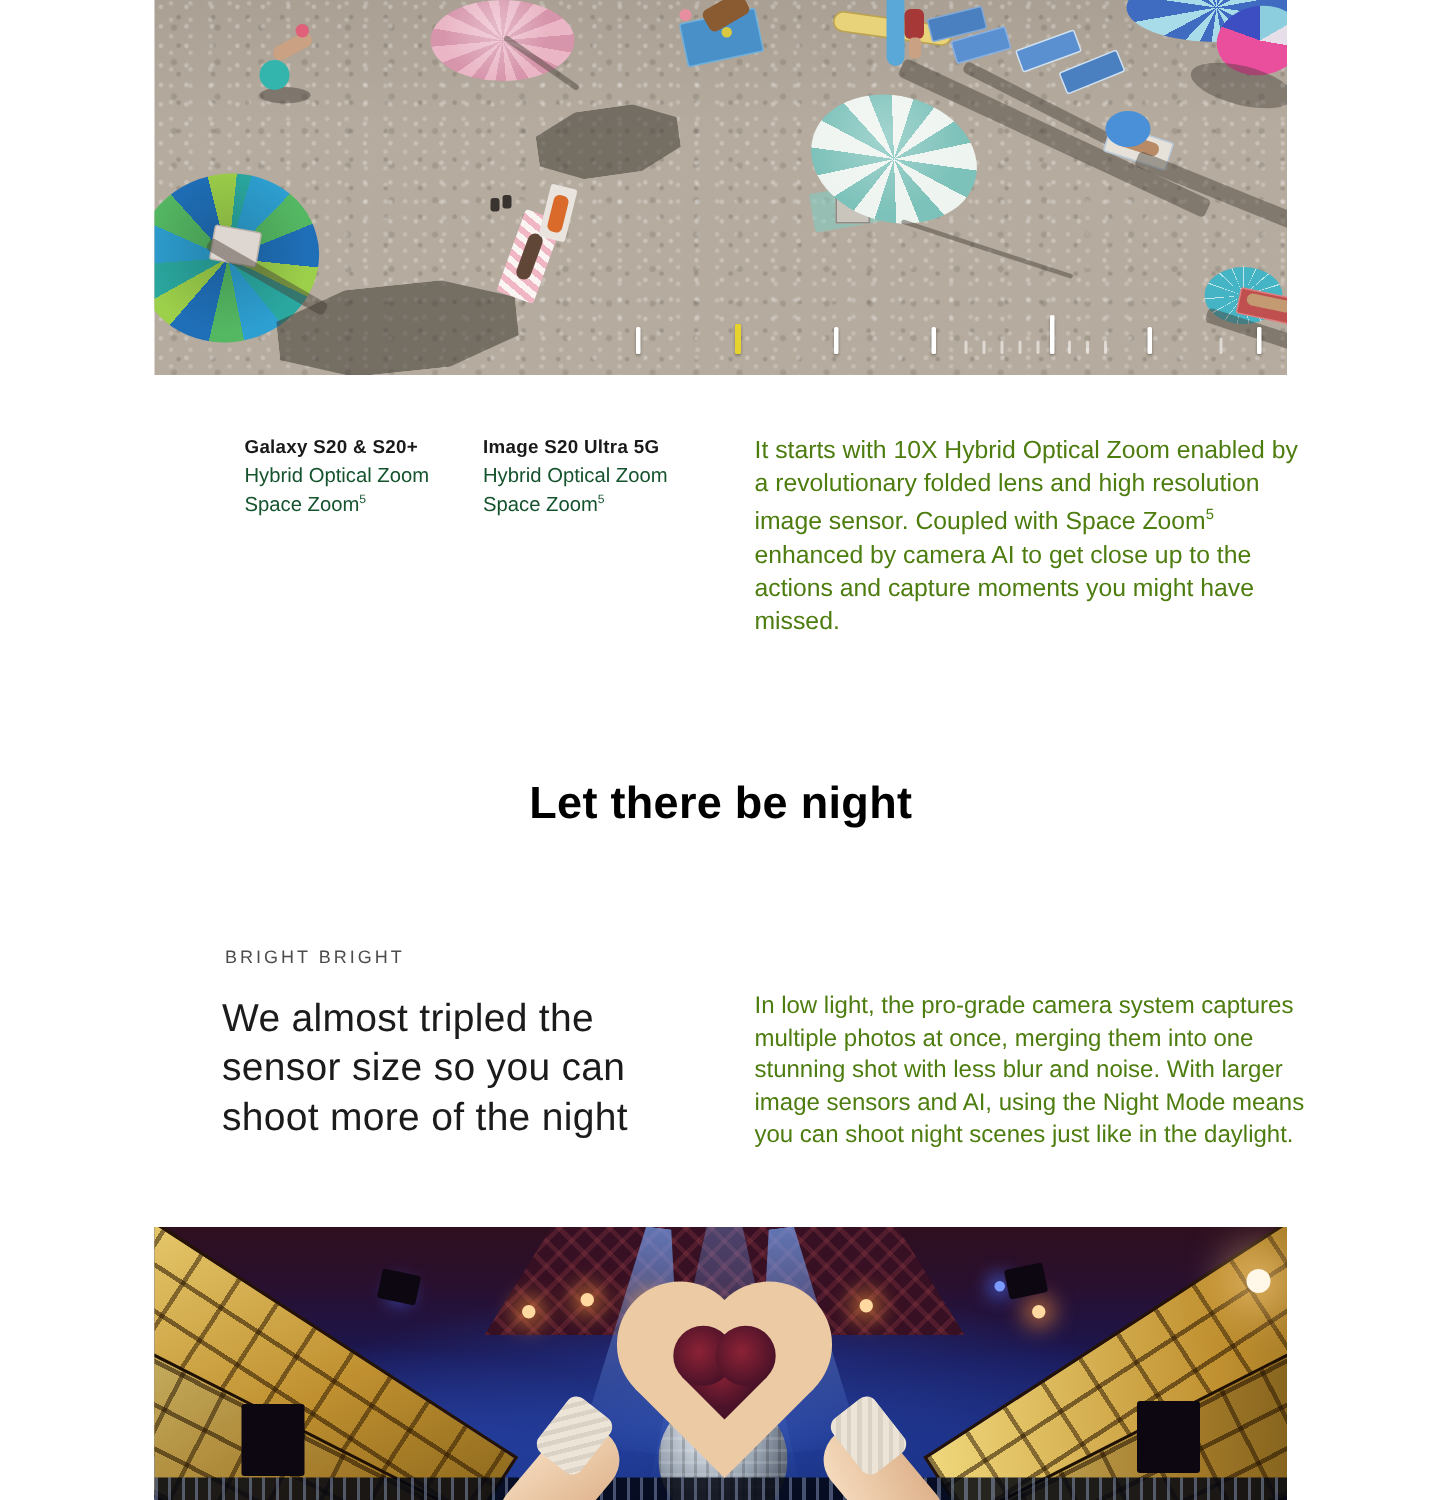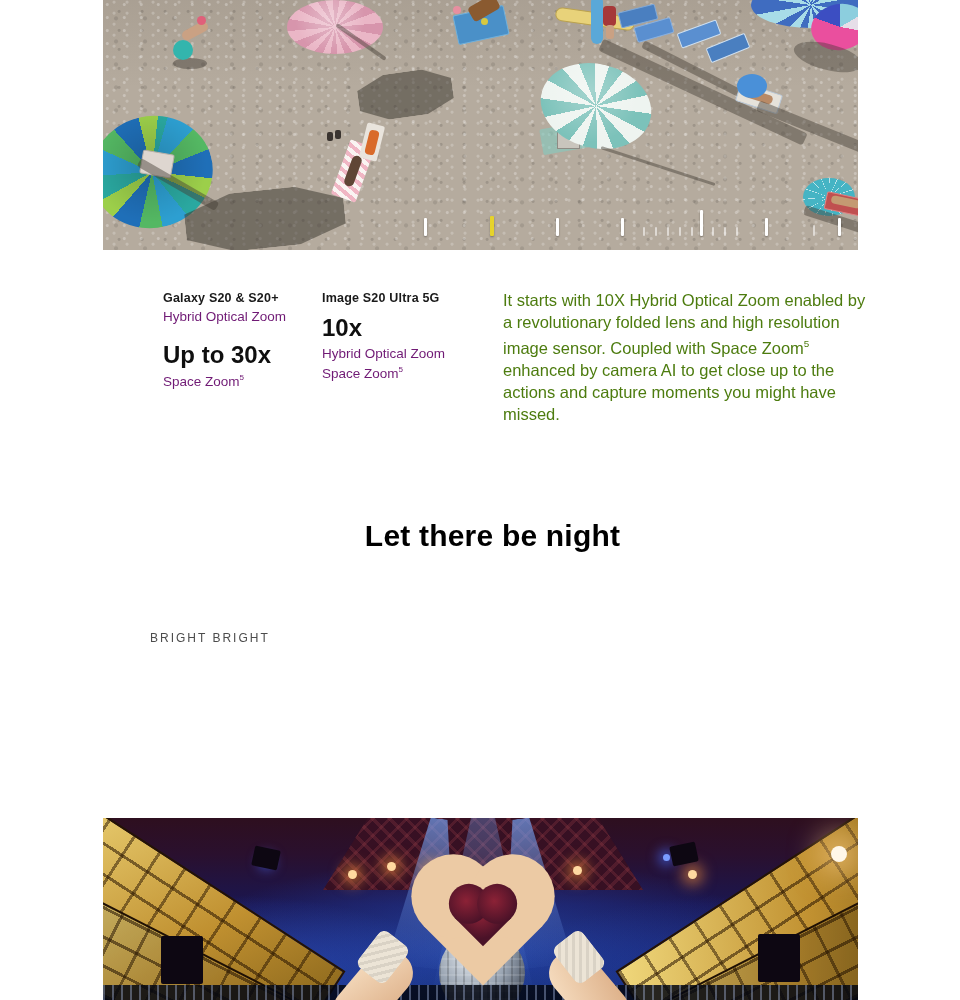"Hybrid Optical Zoom" .subl { color: #701a75 -> #14532d }
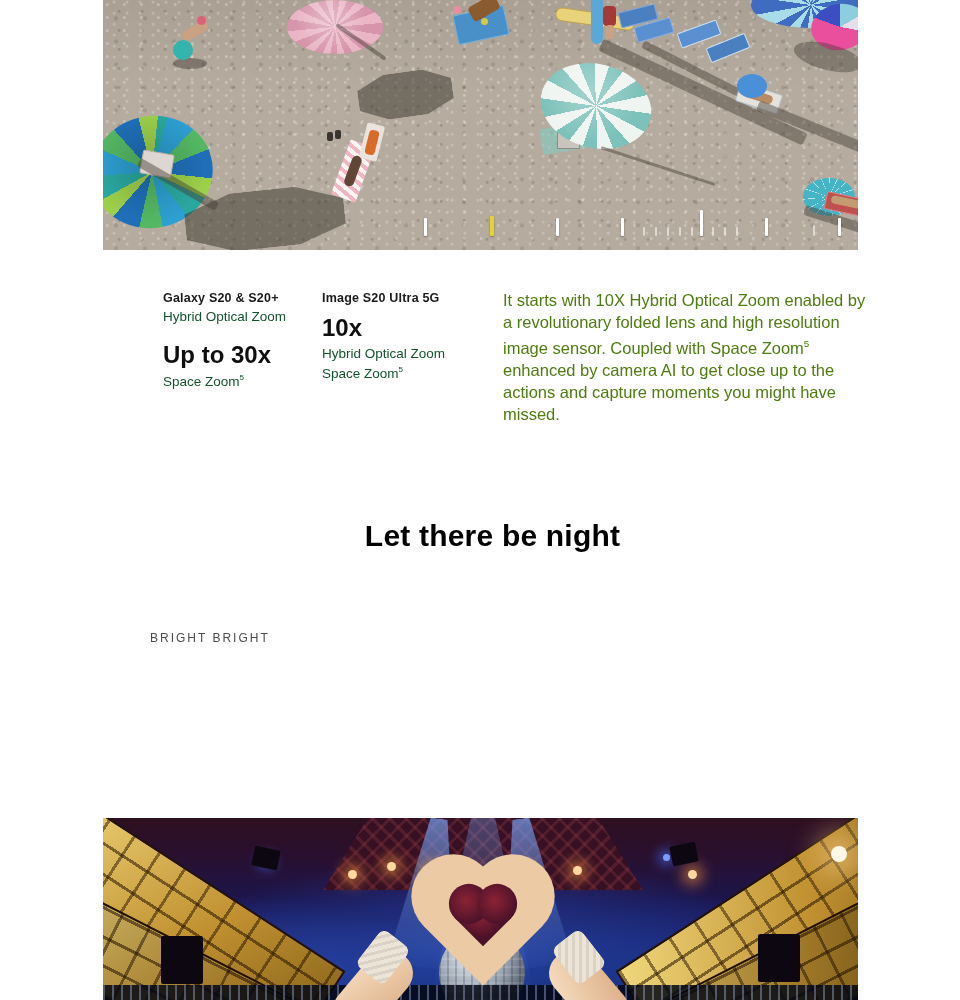"10x" div.bigval { html: <div>10x</div> -> none }
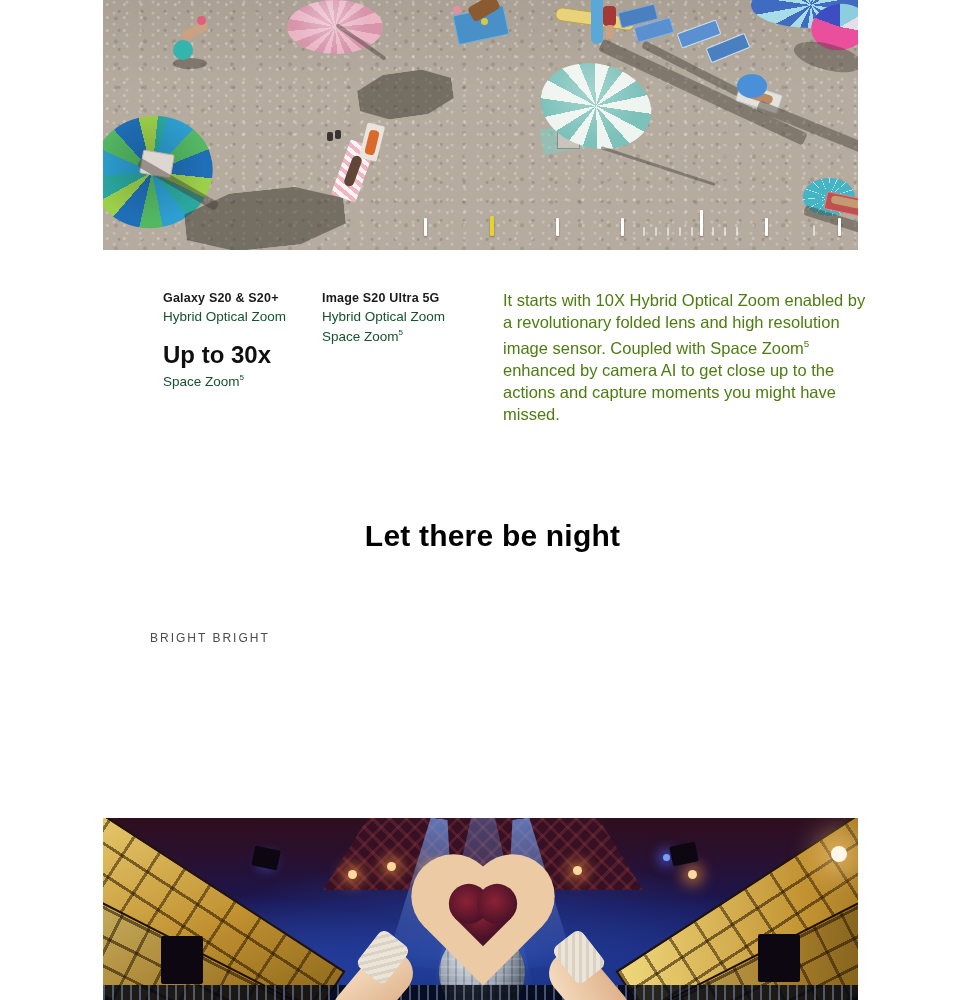"Up to 30x" div.bigval { html: <div>Up to 30x</div> -> none }
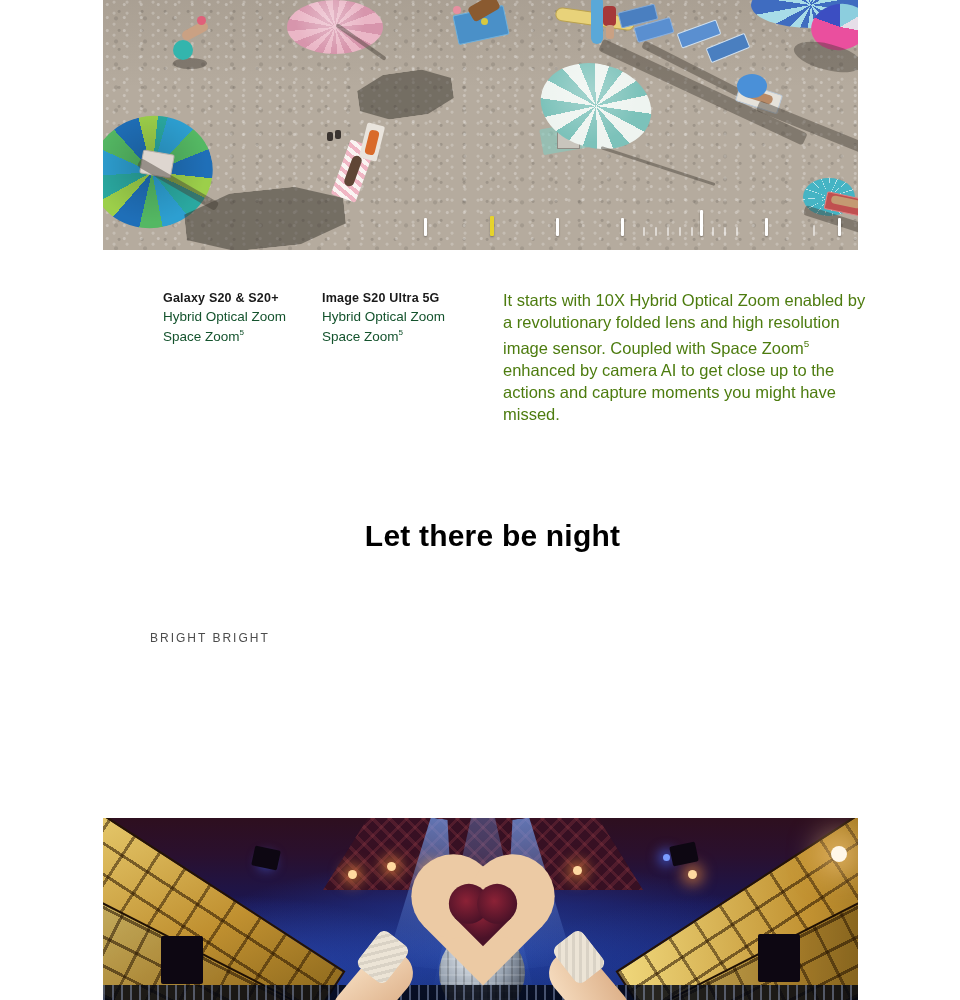"Let there be night" .night-heading { left: 115px -> 103px }
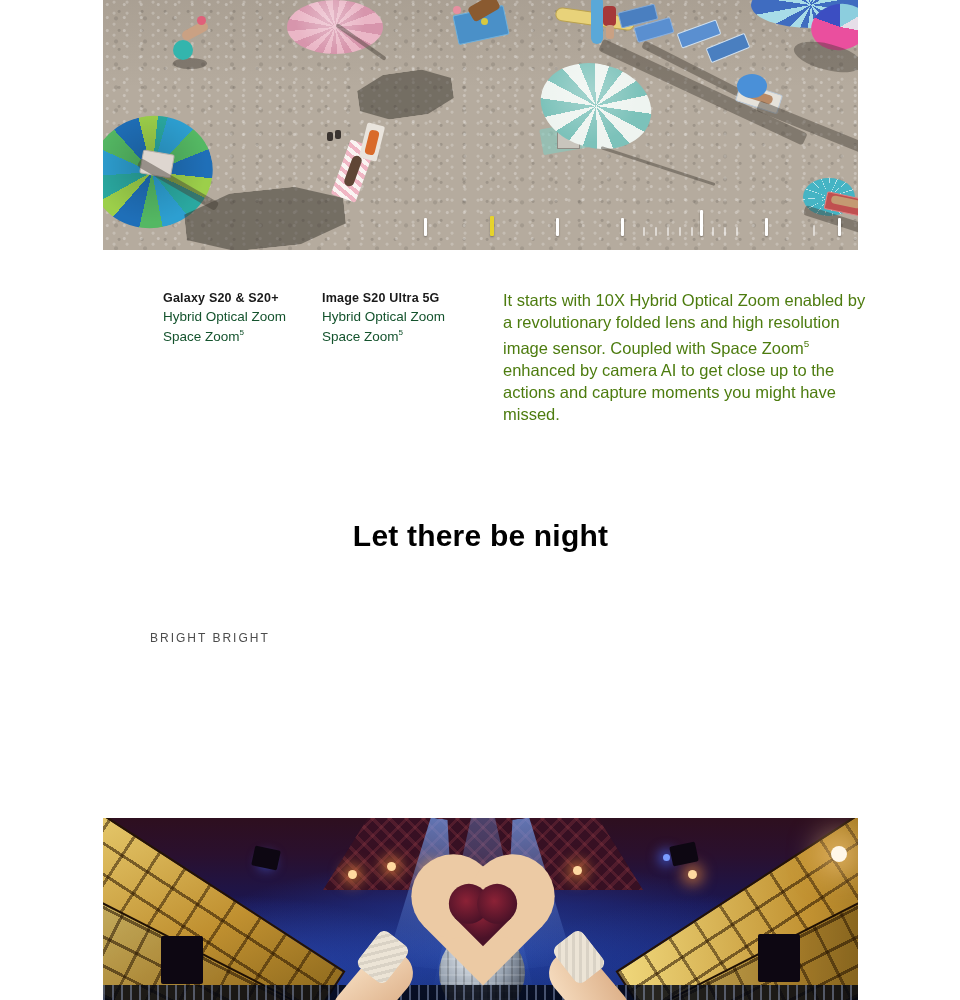"We almost tripled the sensor" h3.night-title { html: none -> <h3>We almost tripled the sensor size so you can shoot more of the night</h3> }
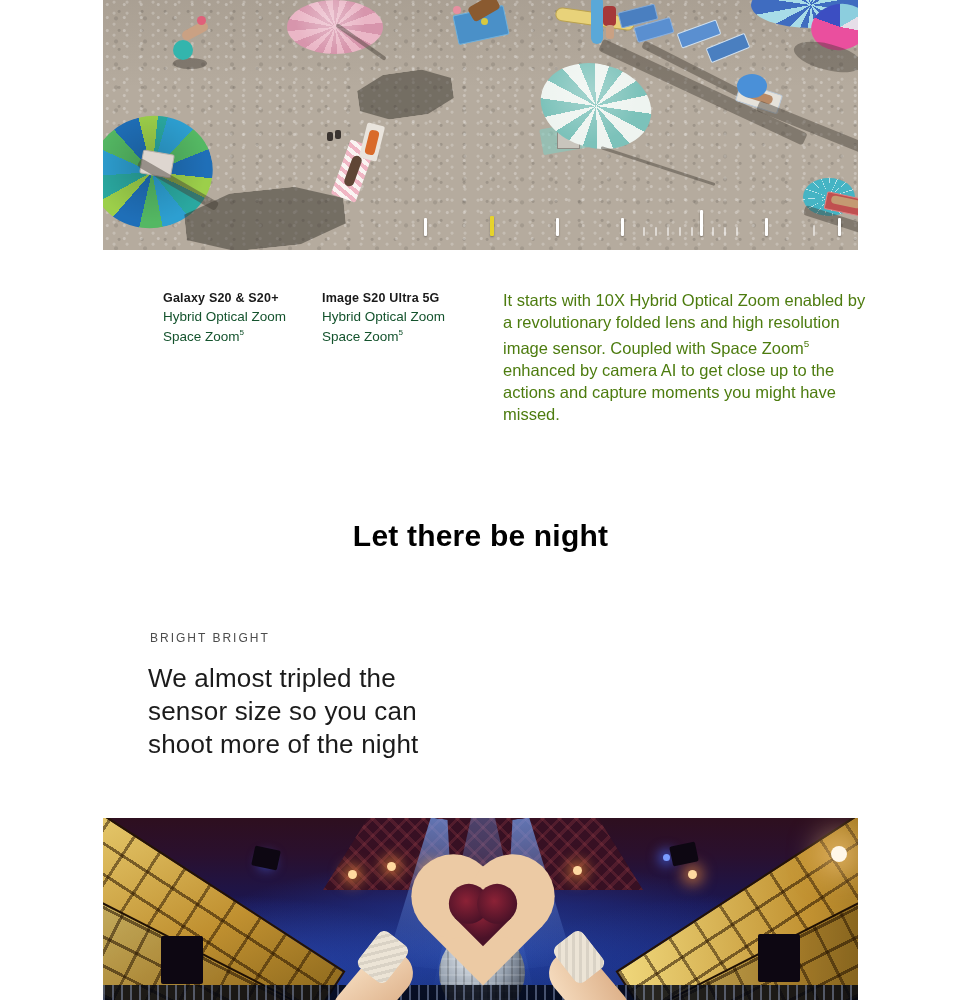"In low light, the pro-grade" p.body-text { html: none -> <p>In low light, the pro-grade camera system captures multiple photos at once, merging them into one stunning shot with less blur and noise. With larger image sensors and AI, using the Night Mode means you can shoot night scenes just like in the daylight.</p> }
